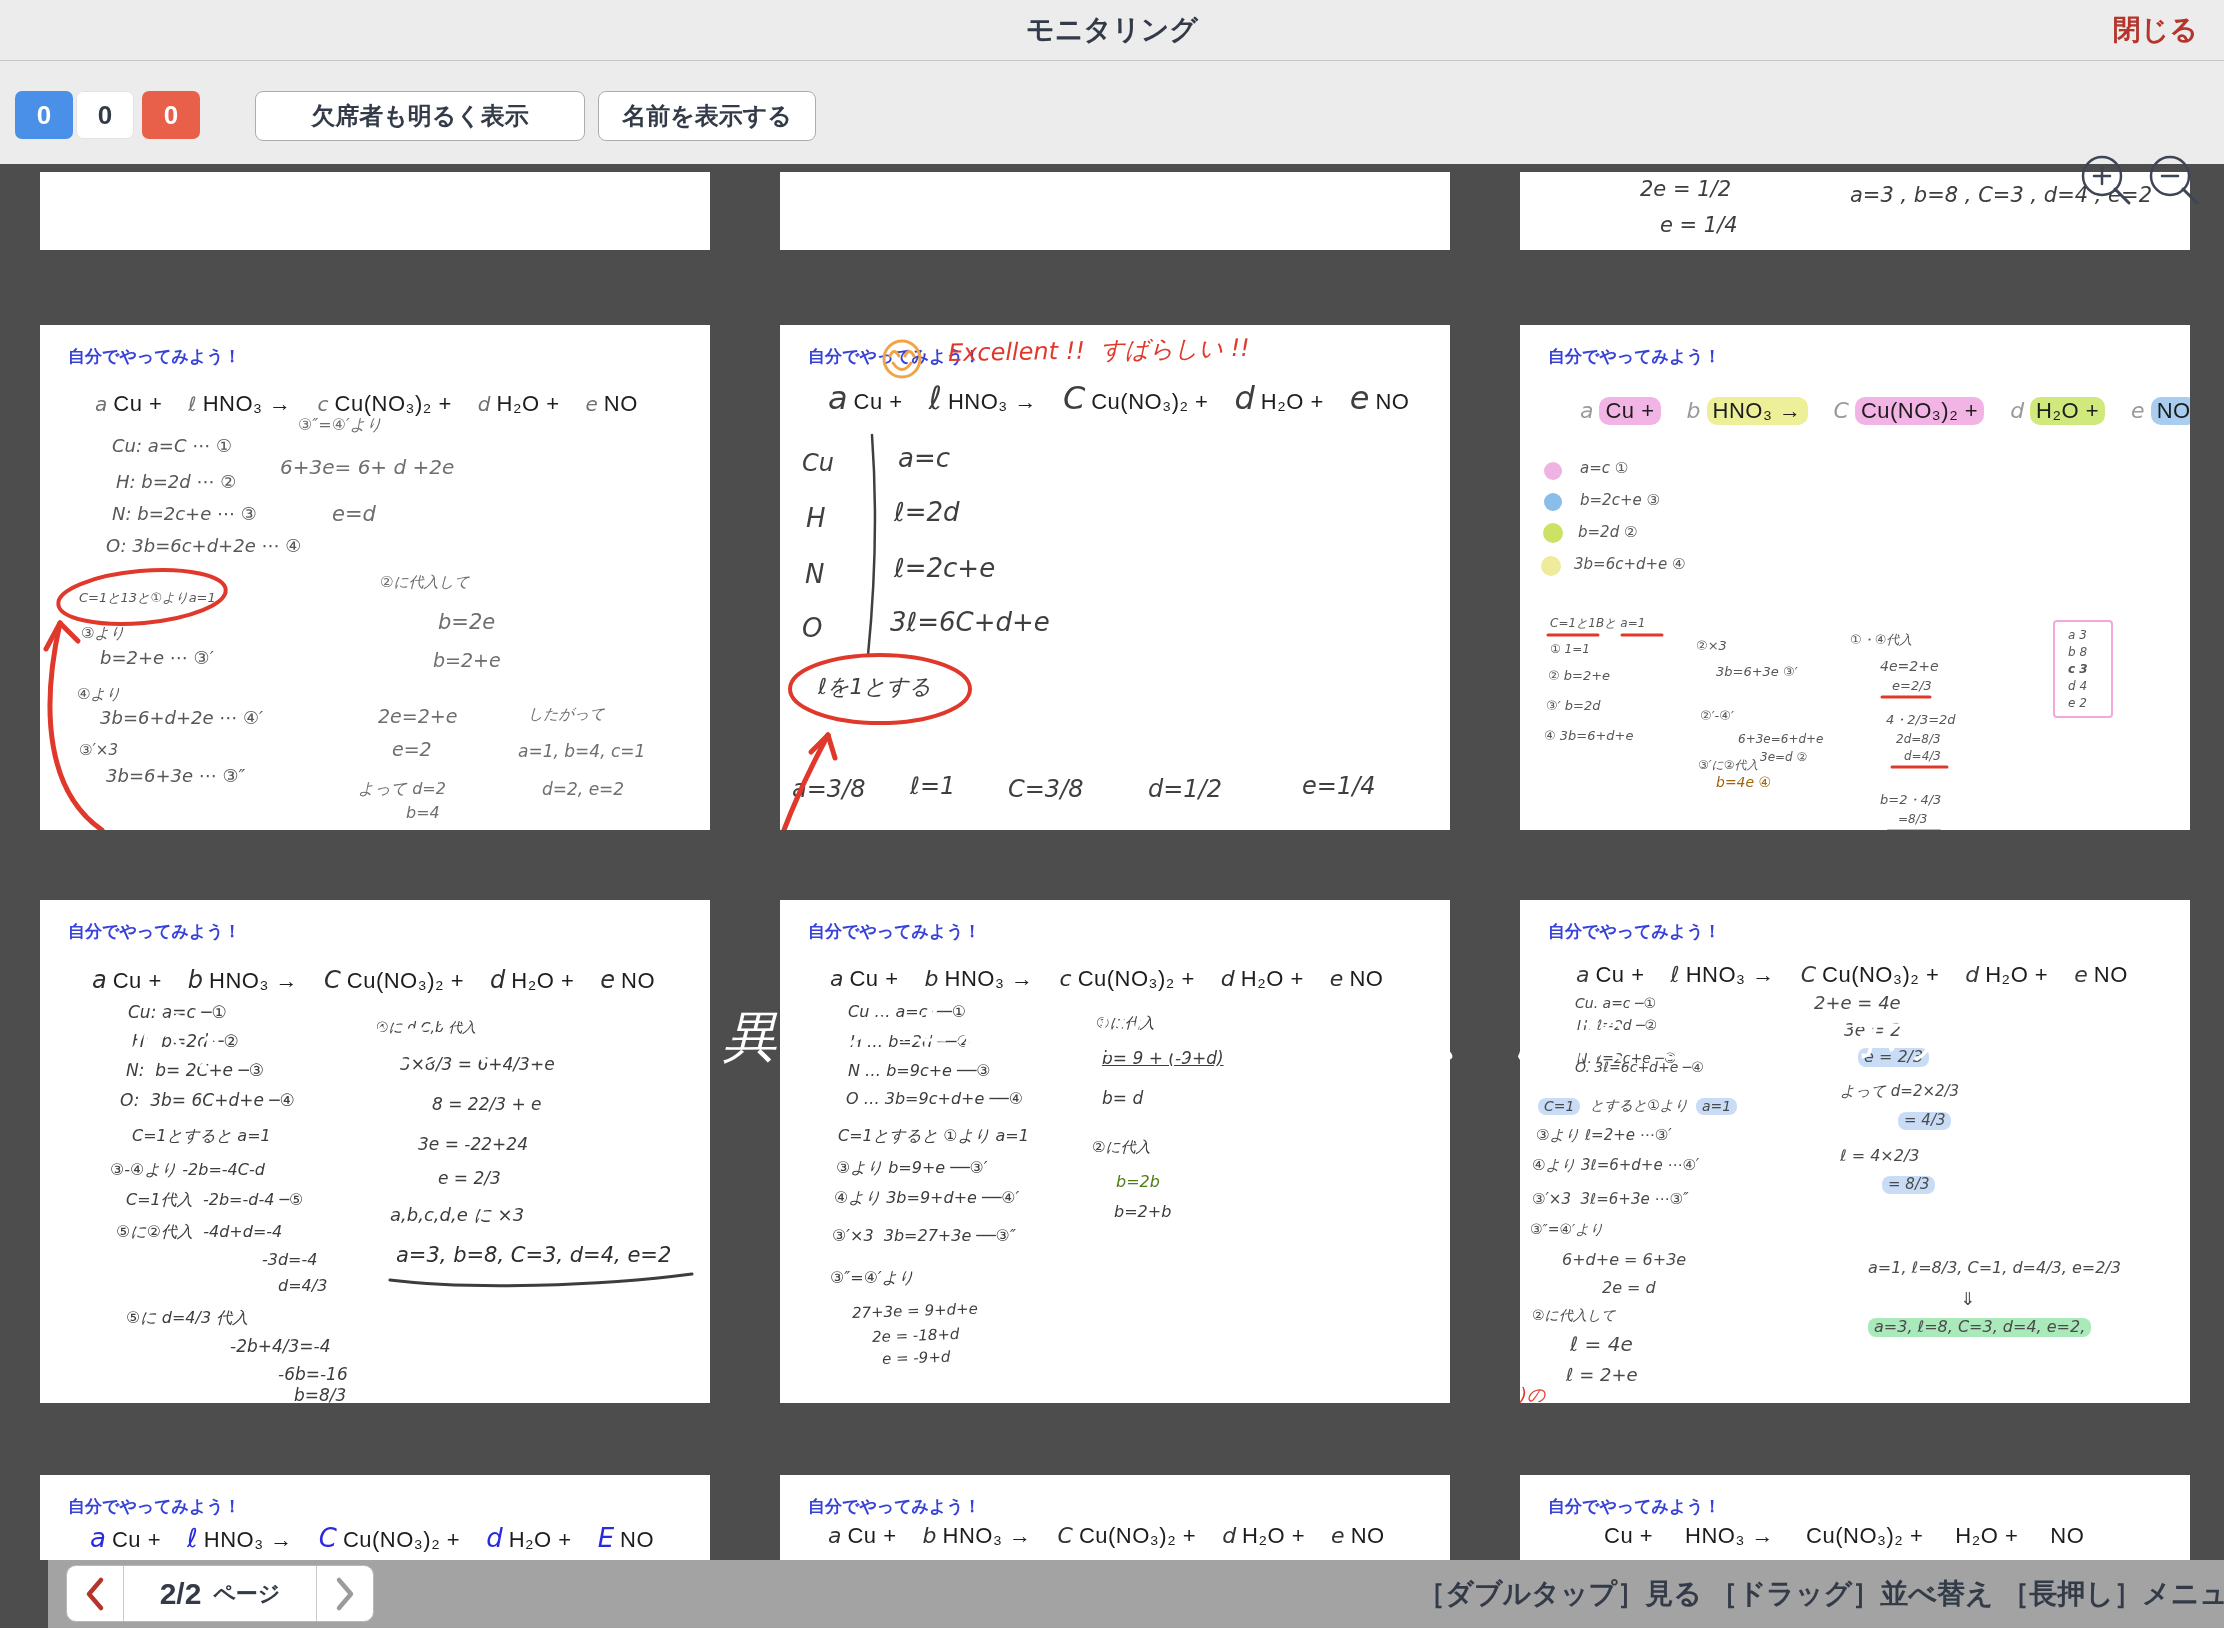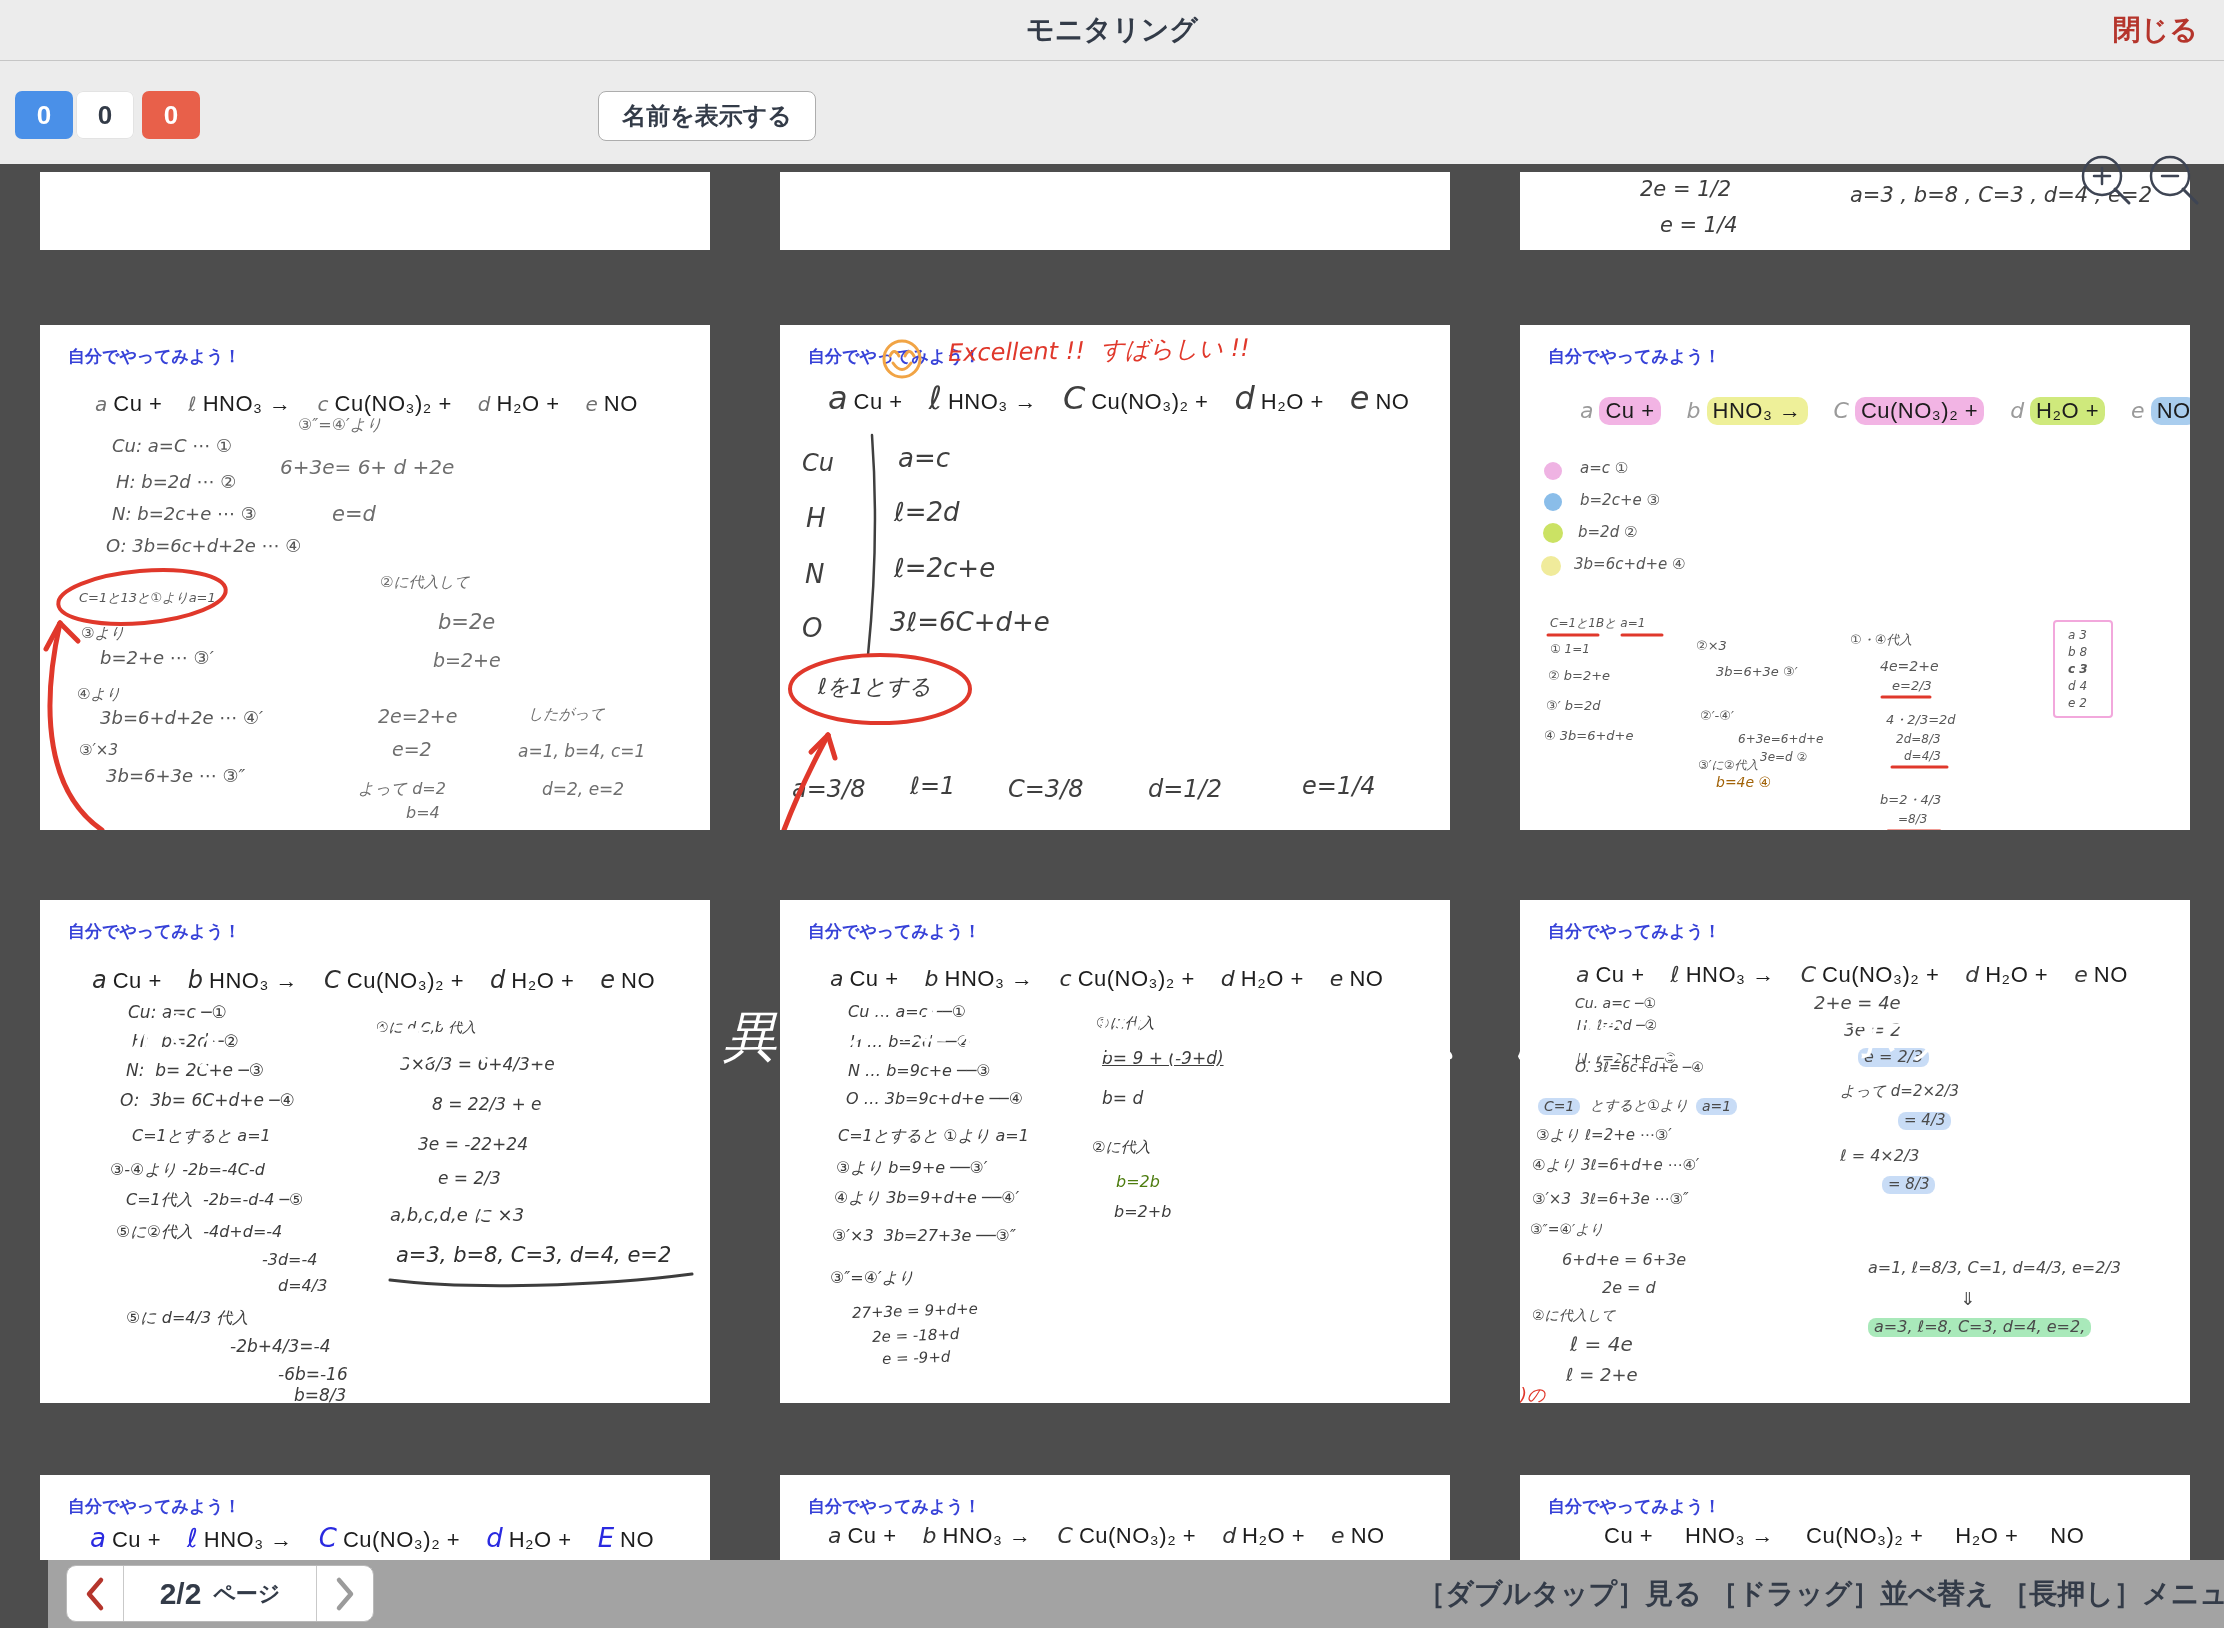"欠席者も明るく表示" div.tbtn { html: none -> <div>欠席者も明るく表示</div> }
